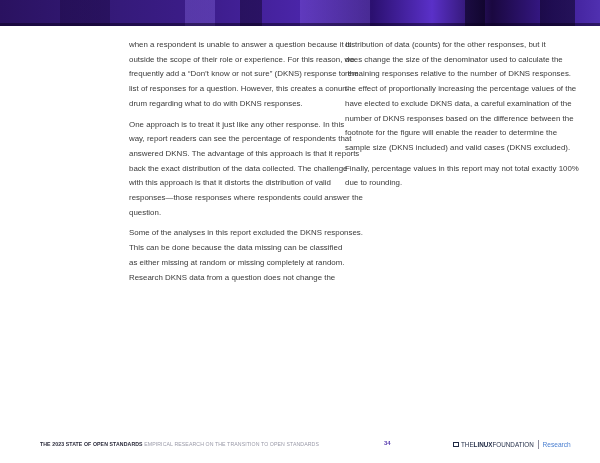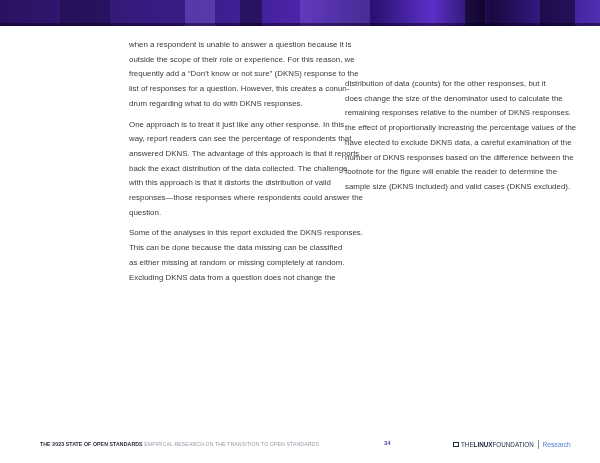"distribution of data (counts) for" .col-right { margin-top: 39px -> none }
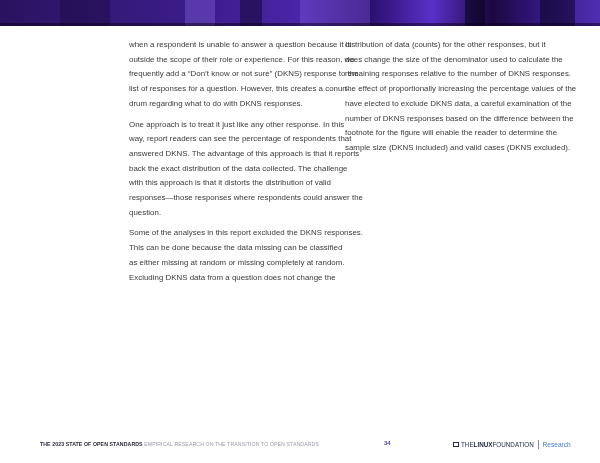"Finally, percentage values in this" p { html: none -> <p> <span>Finally, percentage values in this report may not total exactly 100%</span> <span>due to rounding.</span> </p> }
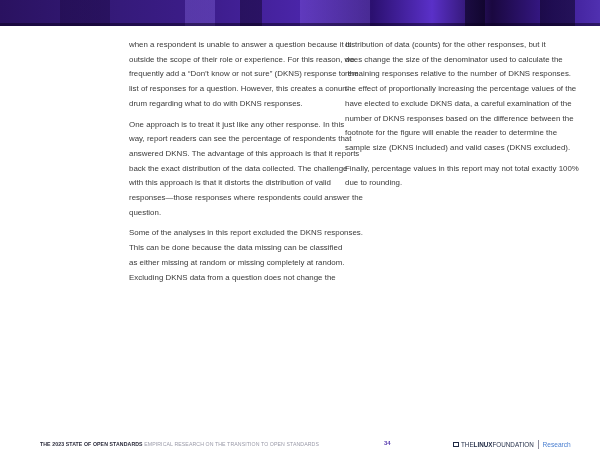"Excluding DKNS data from a" span { text: Excluding -> Research }
